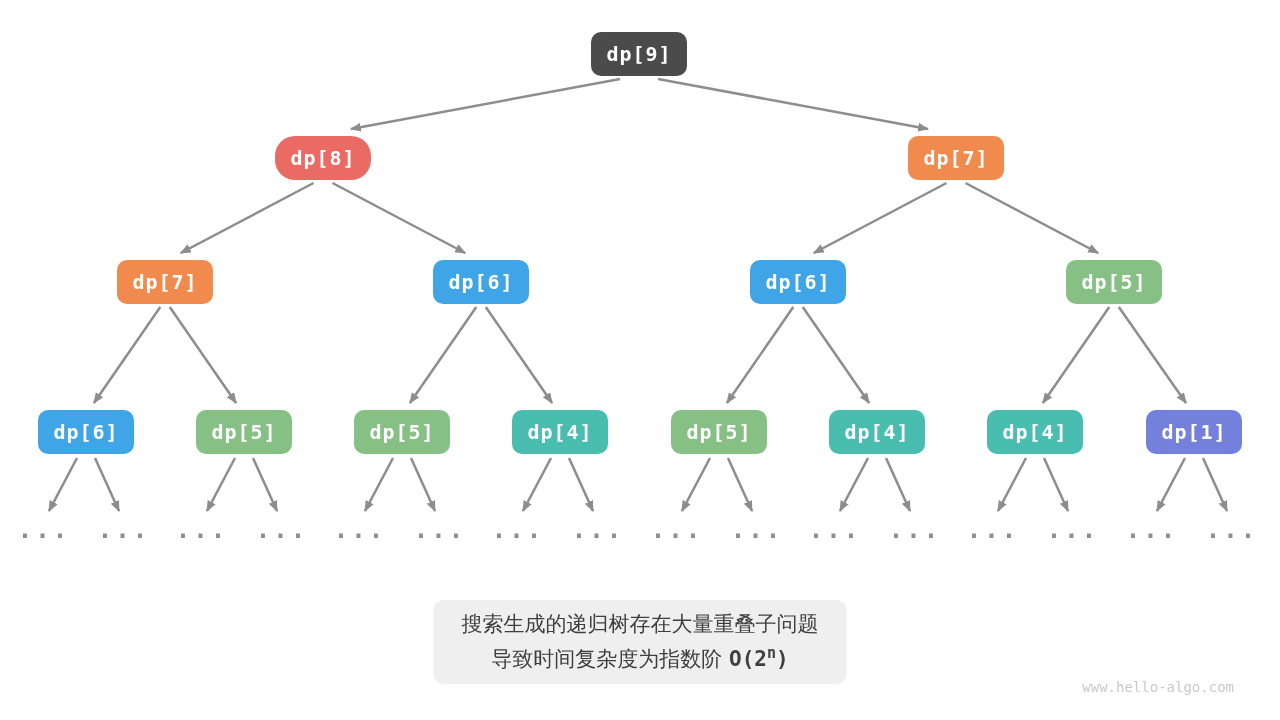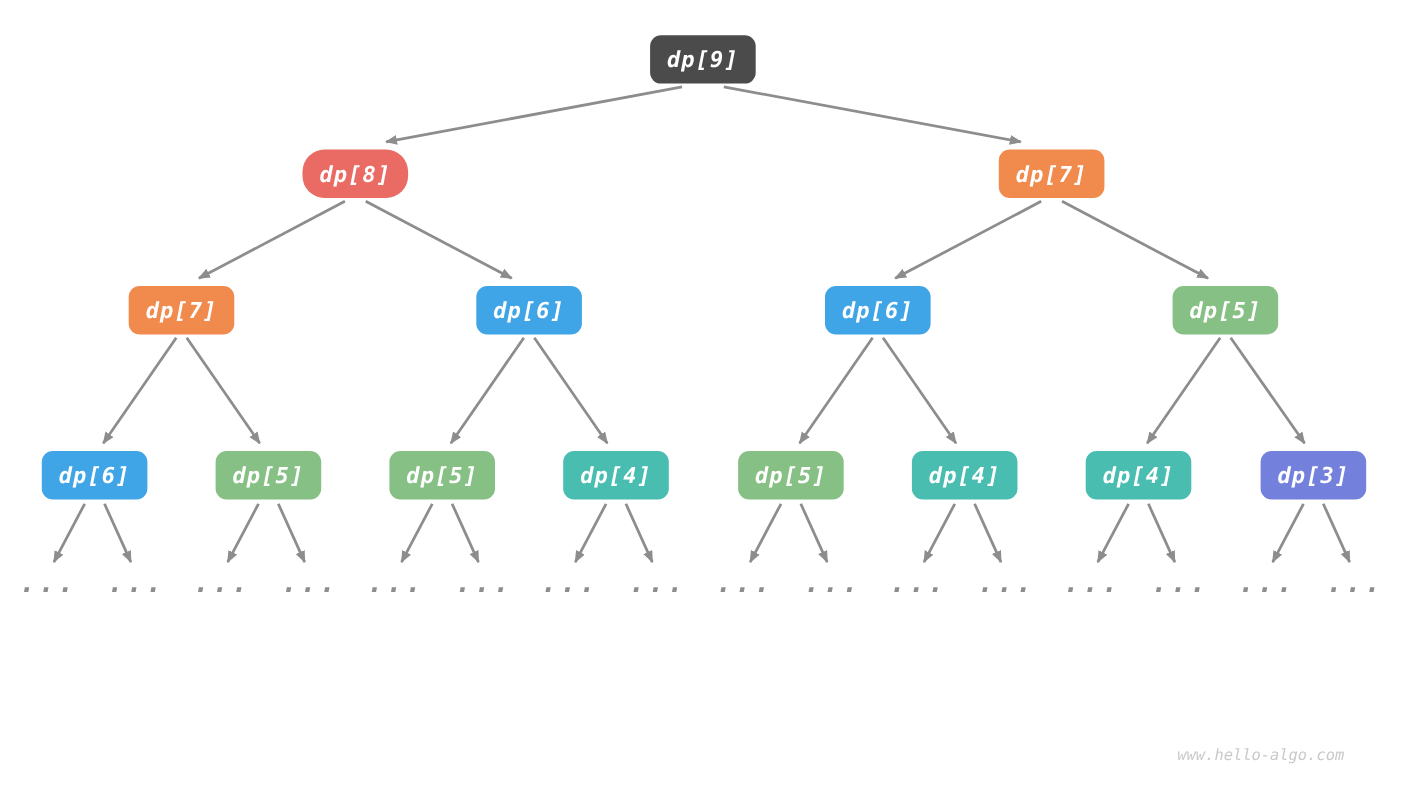"dp[9]" .stage { font-style: italic -> none }
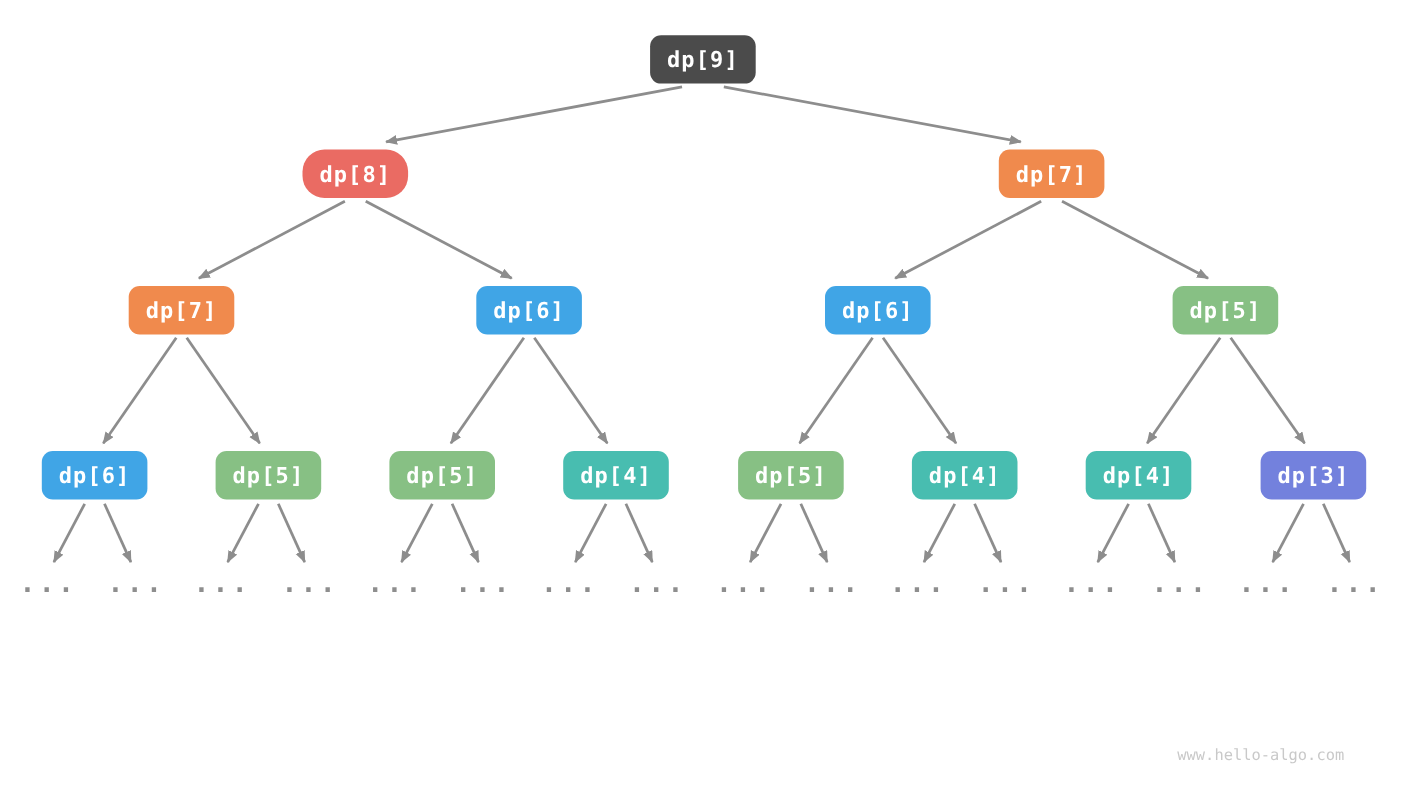"dp[3]" div.node { text: 3 -> 1 }
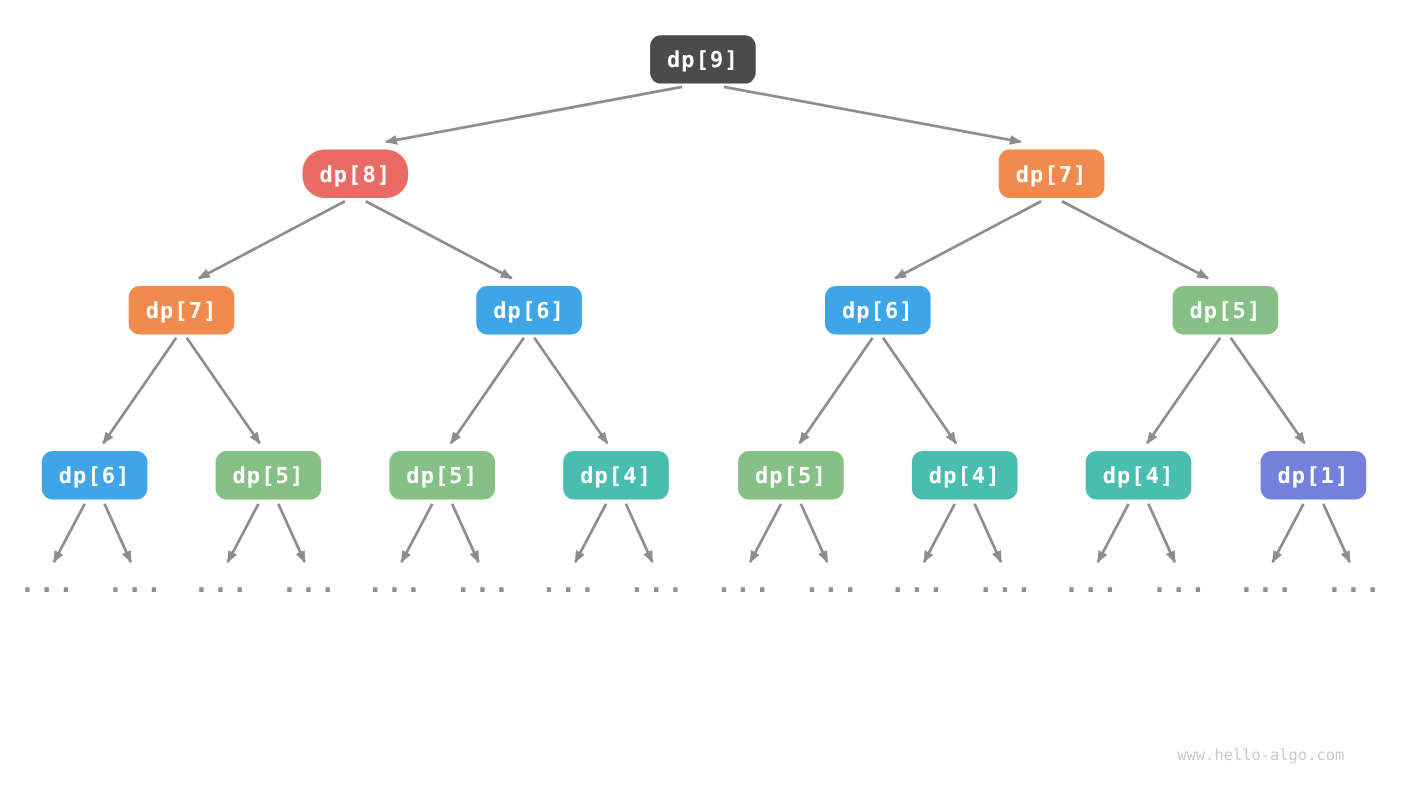"搜索生成的递归树存在大量重叠子问题" div.caption { html: none -> <div> <div>搜索生成的递归树存在大量重叠子问题</div> <div><span>导致时间复杂度为指数阶 </span><span><span>O(2</span><sup>n</sup><span>)</span></span></div> </div> }
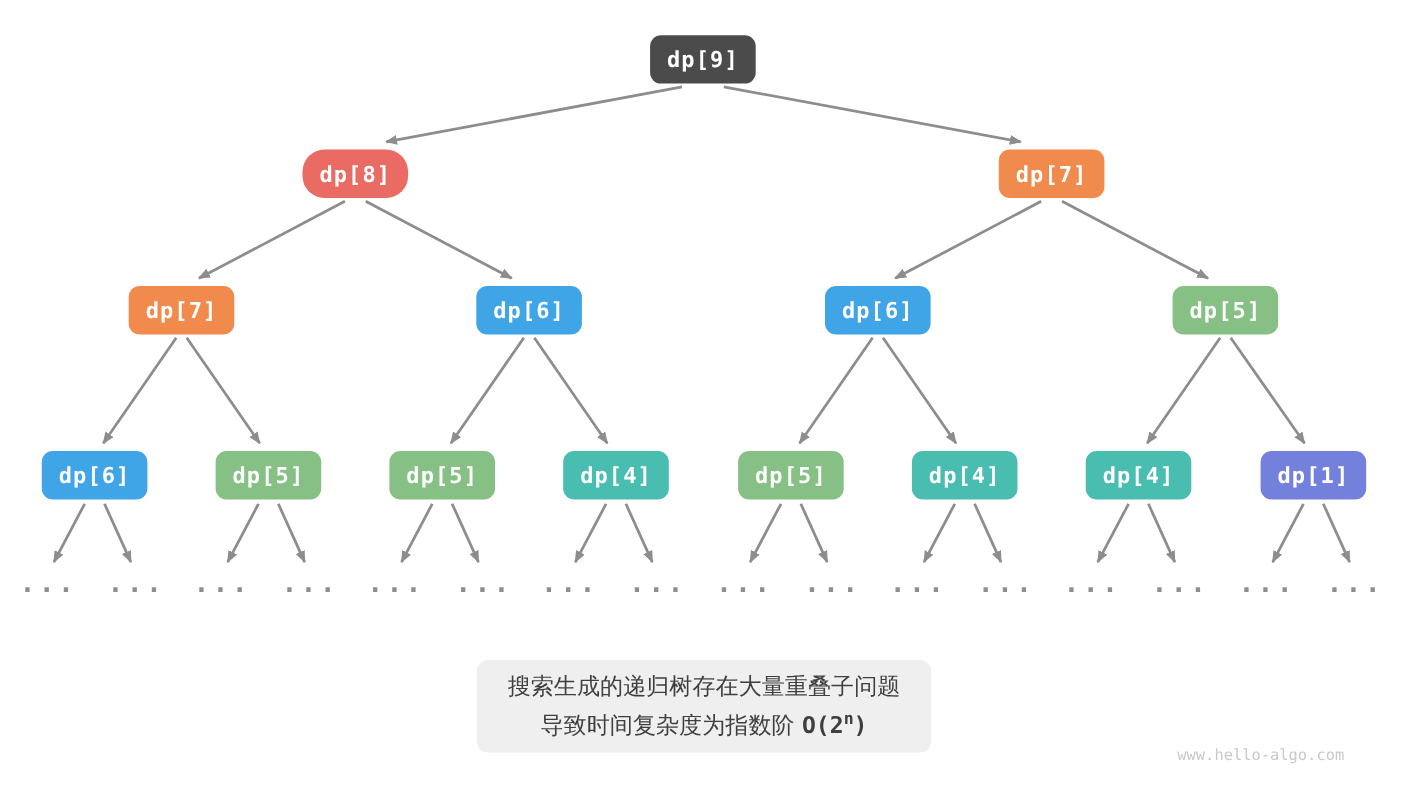"www.hello-algo.com" .watermark { right: 58px -> 46px }
